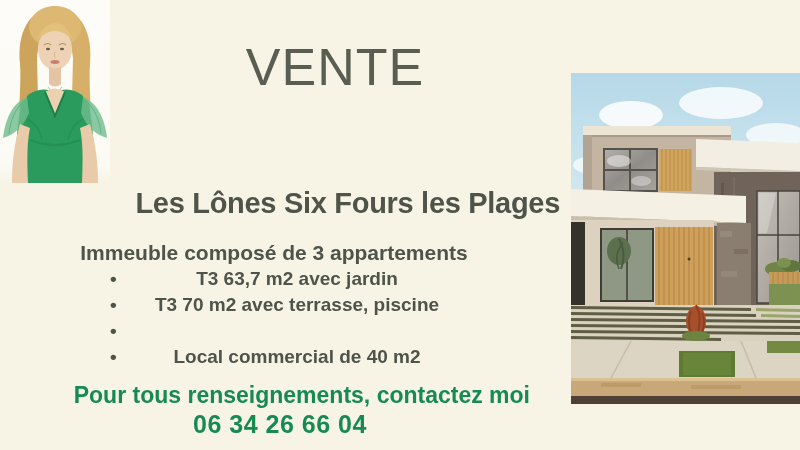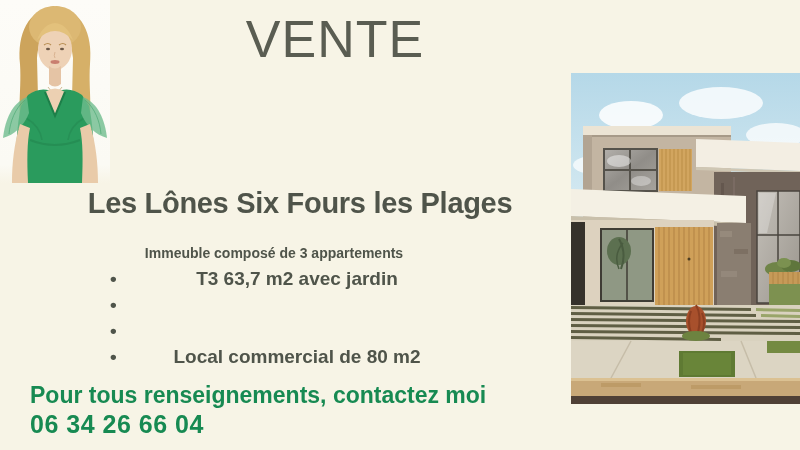"VENTE" .title-block { top: 12px -> 40px }
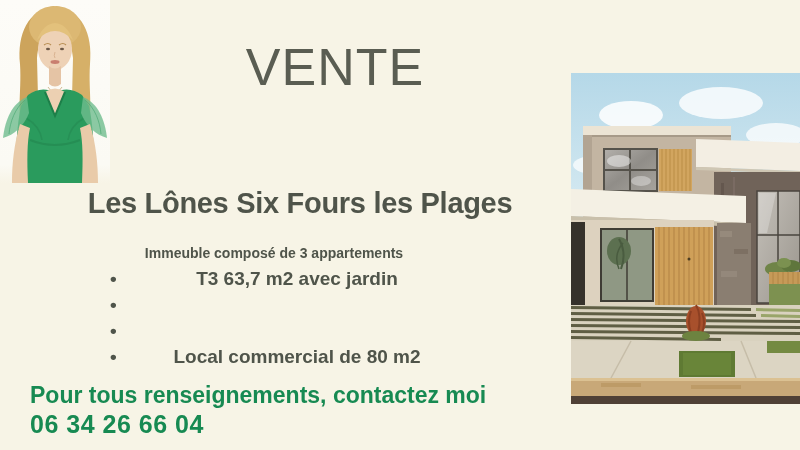"Les Lônes Six Fours les" .location { text-align: center -> right }
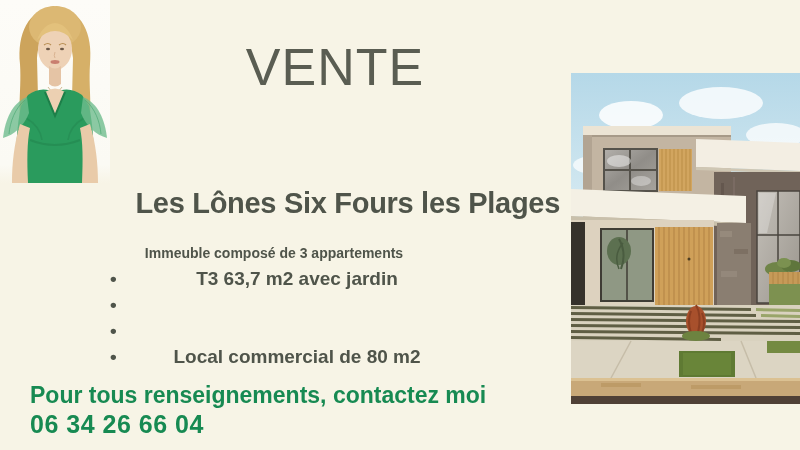"Immeuble composé de 3 appartements" .intro { font-size: 14px -> 21px }
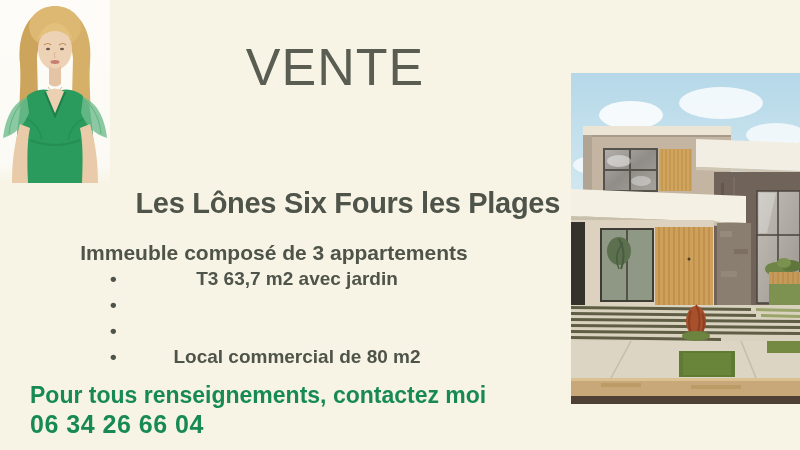"T3 70 m2 avec terrasse," span { html: none -> <span>T3 70 m2 avec terrasse, piscine</span> }
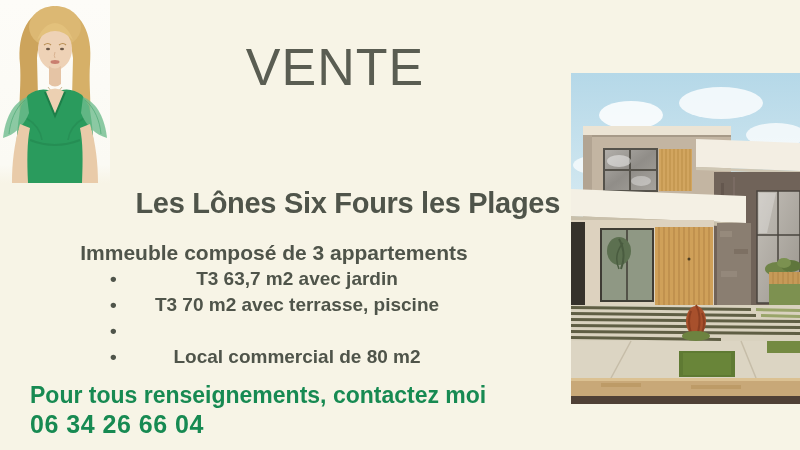"Local commercial de 80 m2" span { text: 80 -> 40 }
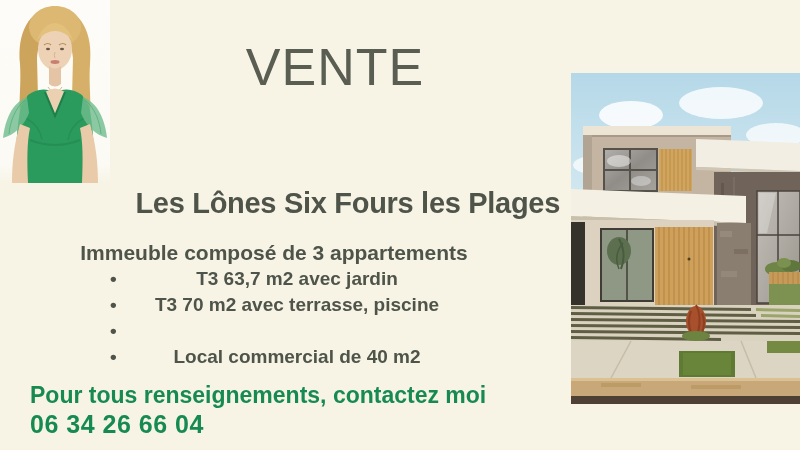"Pour tous renseignements, contactez moi" .cta { text-align: left -> right }
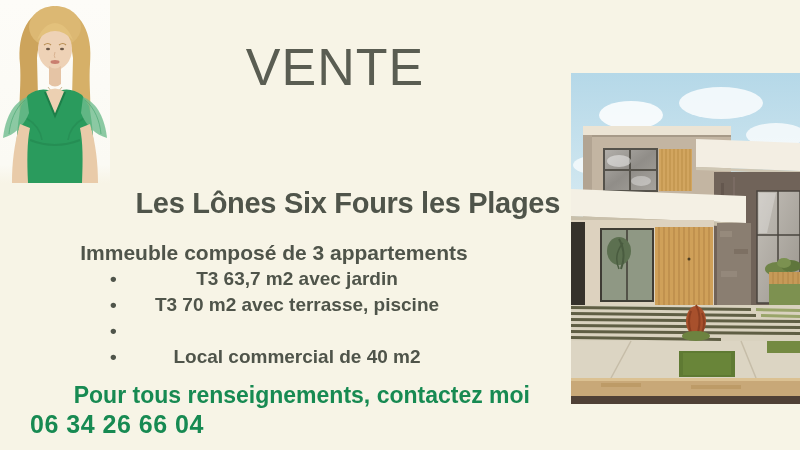"06 34 26 66 04" .phone { text-align: left -> center }
